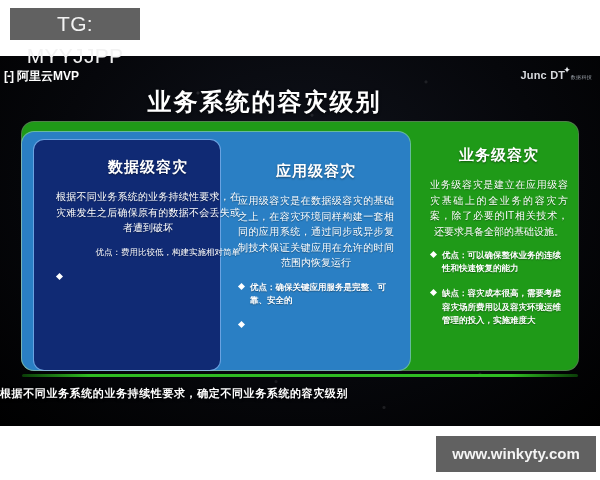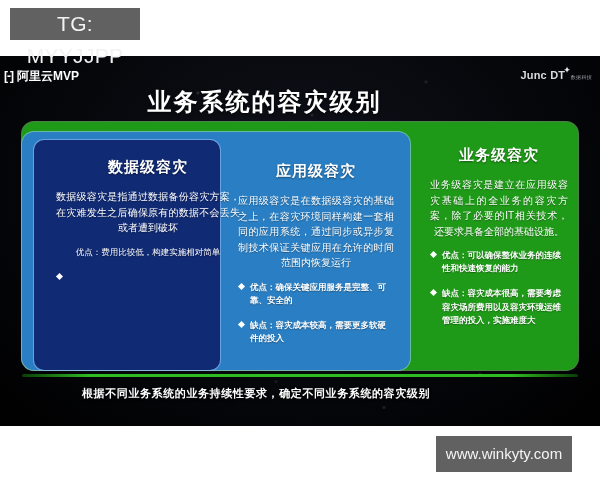"数据级容灾是指通过数据备份容灾方案，在灾难发生之后确保原有的数据不会丢失或者遭到" div.card-body { text: 数据级容灾是指通过数据备份容灾方案 -> 根据不同业务系统的业务持续性要求 }
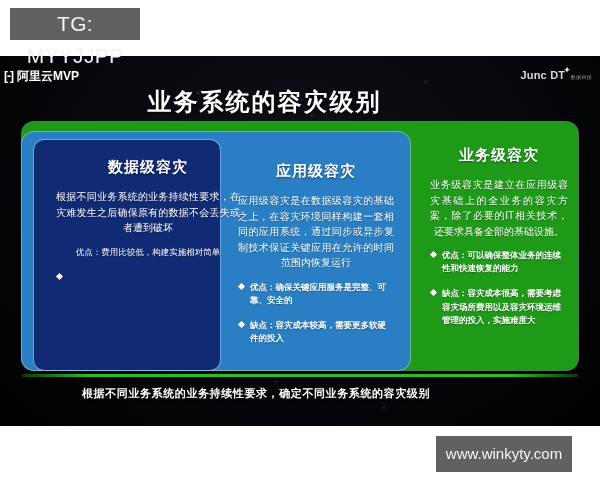"优点：费用比较低，构建实施相对简单" #card-1 .bullet-item.nodot { text-align: center -> right }
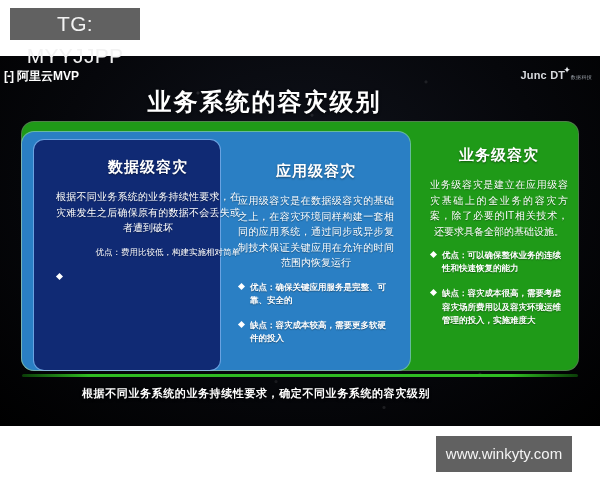"缺点：容灾成本较高，需要更多软硬件的投入" span { html: <span>缺点：容灾成本较高，需要更多软硬件的投入</span> -> none }
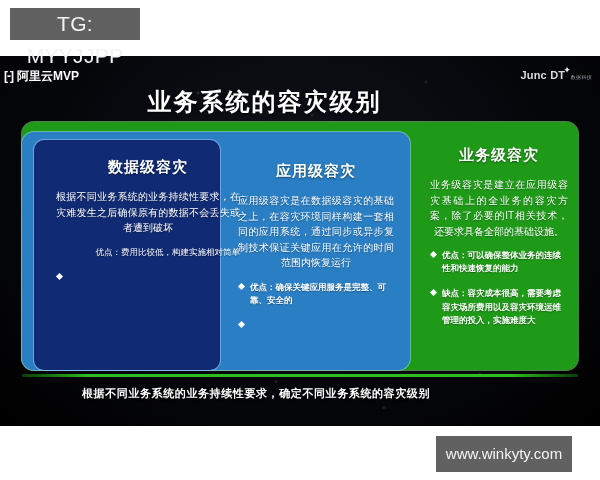"根据不同业务系统的业务持续性要求，确定不同业务系统的容灾级别" #footer-text { text-align: center -> left }
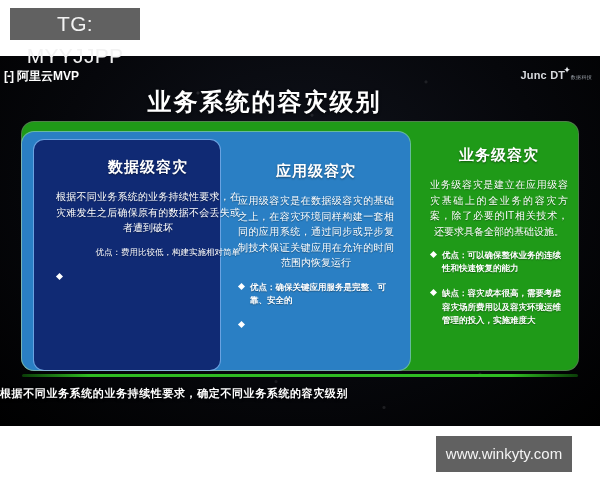"www.winkyty.com" #watermark { font-weight: none -> bold; width: 136px -> 160px }
